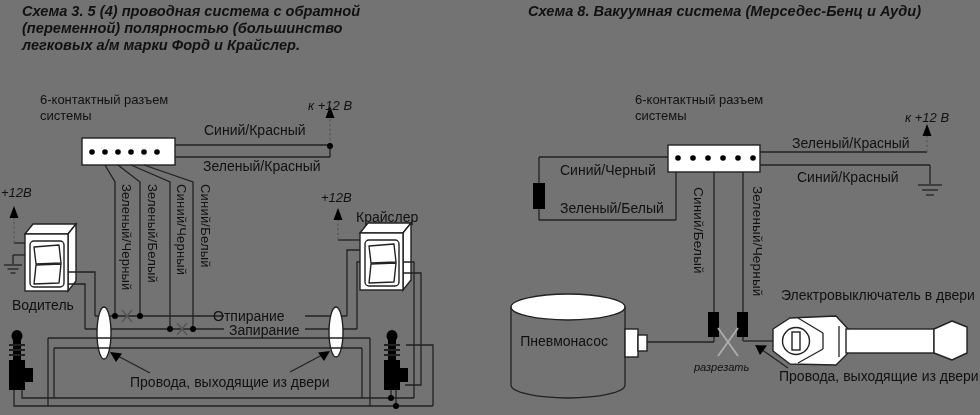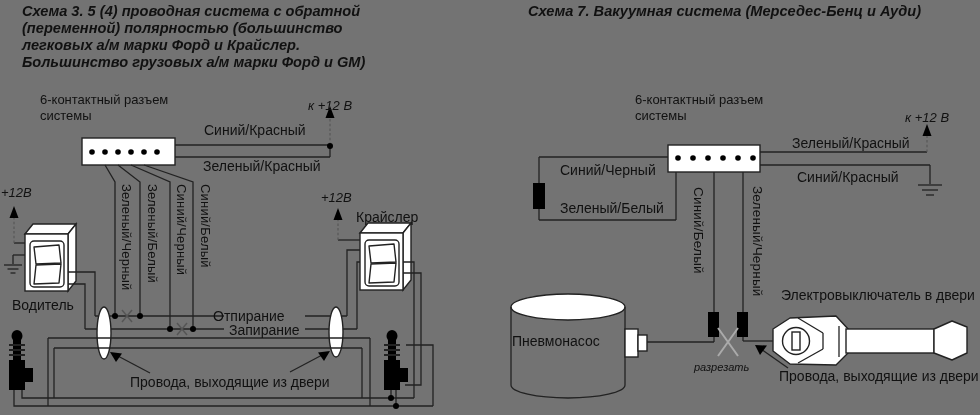"Схема 7. Вакуумная система" div.lbl { text: 7 -> 8 }
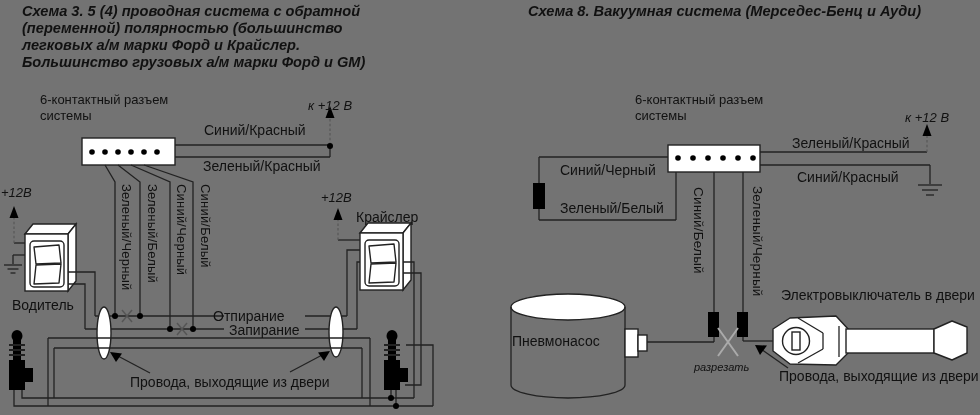"Большинство грузовых а/м марки Форд" div.lbl { html: <div>Большинство грузовых а/м марки Форд и GM)</div> -> none }
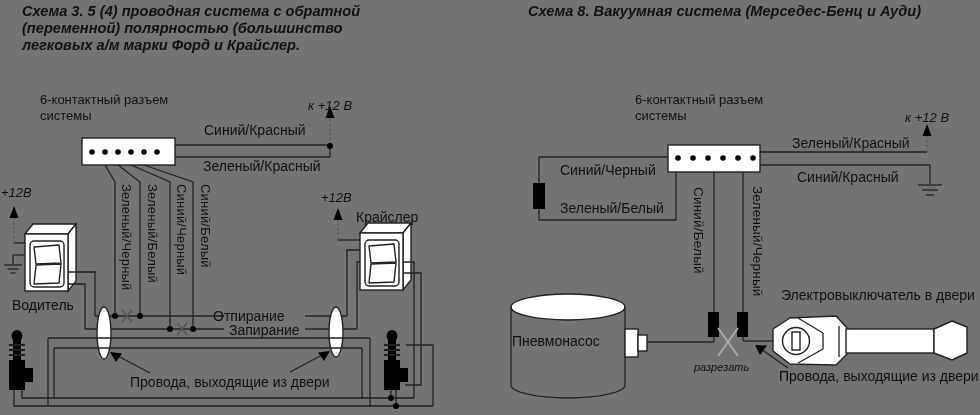"Пневмонасос" div.lbl { text-align: left -> right }
